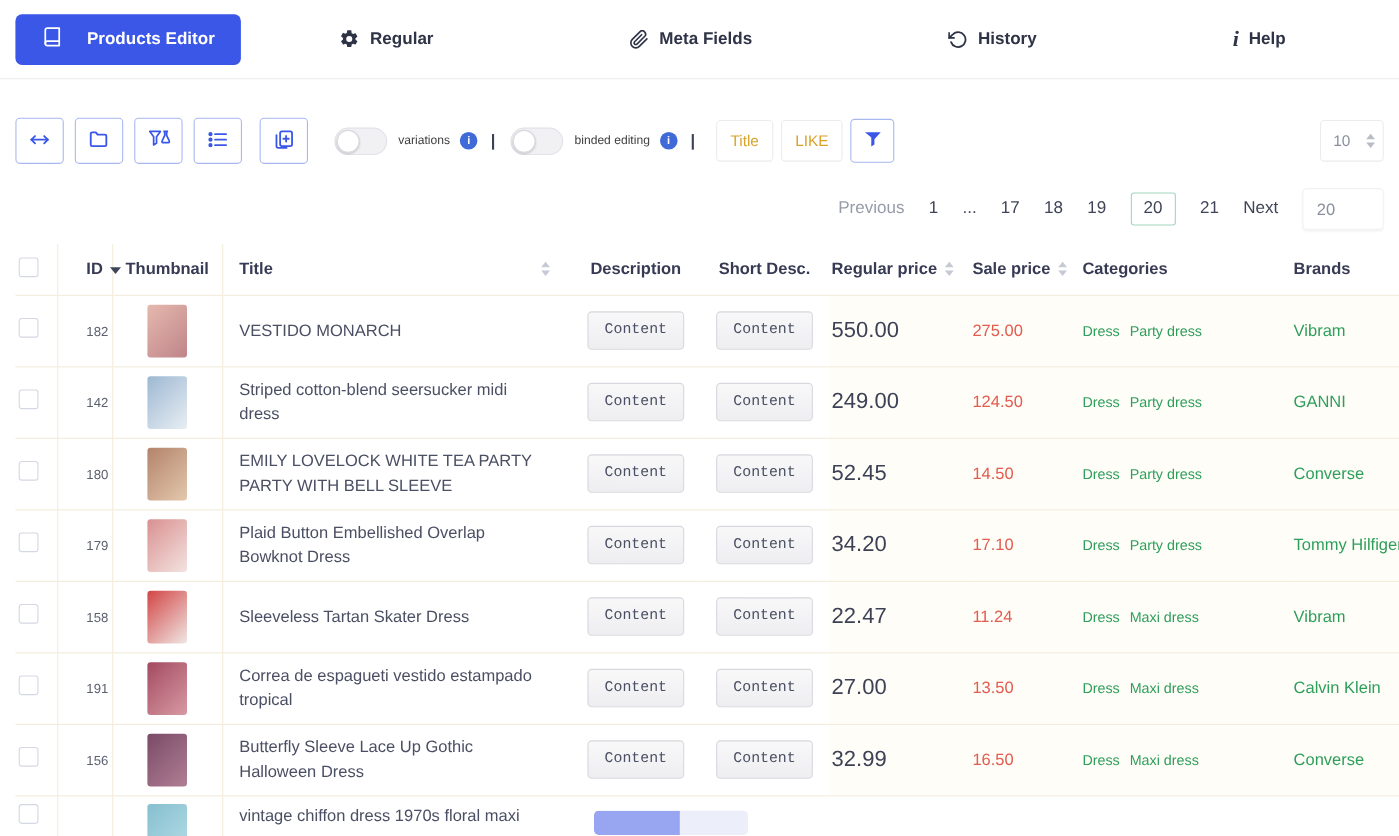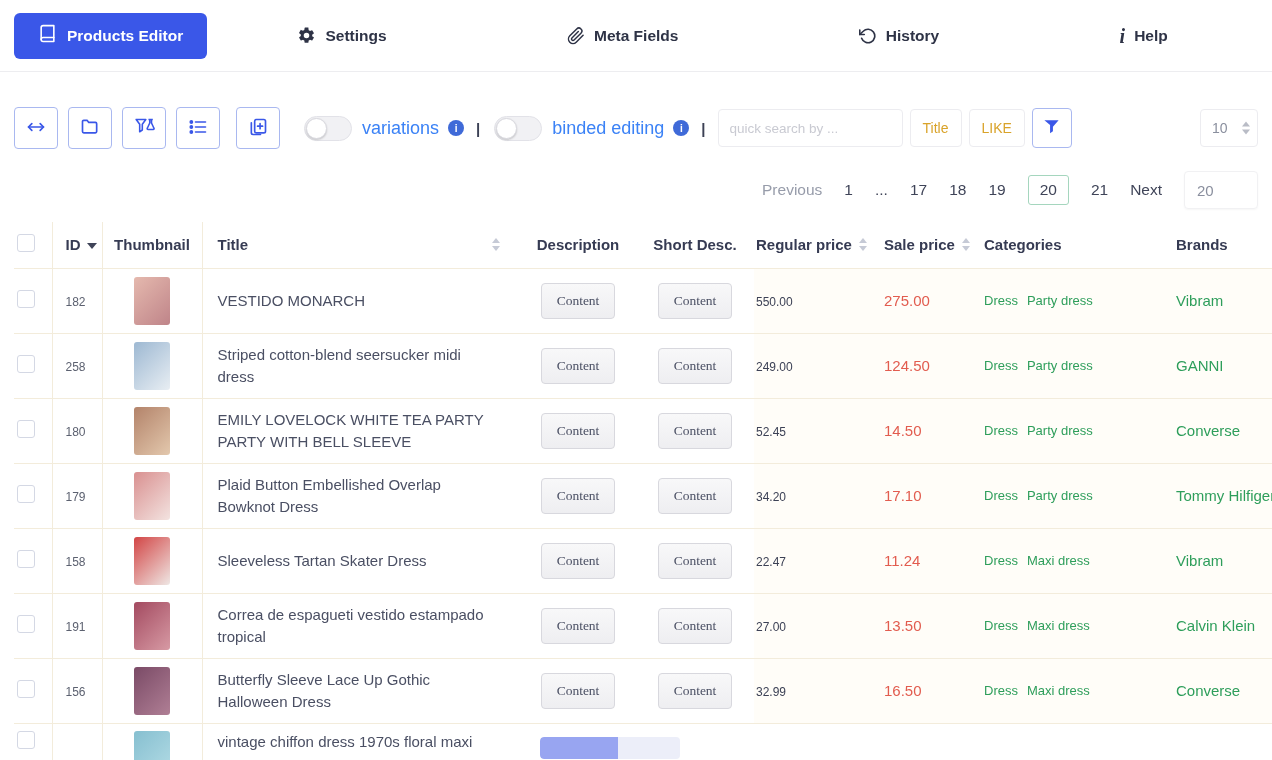"Products Editor" .pe-btn { gap: 10px -> 22px }
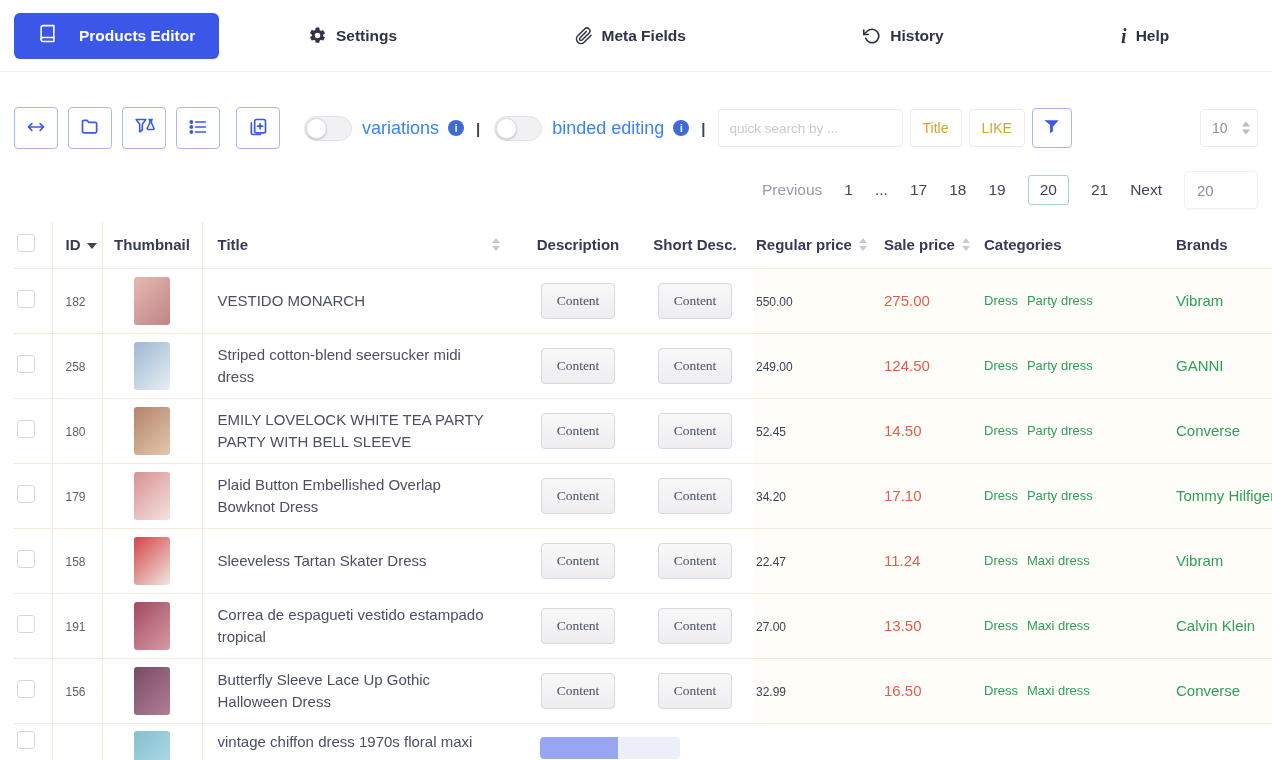"Settings" span { text: Settings -> Regular }
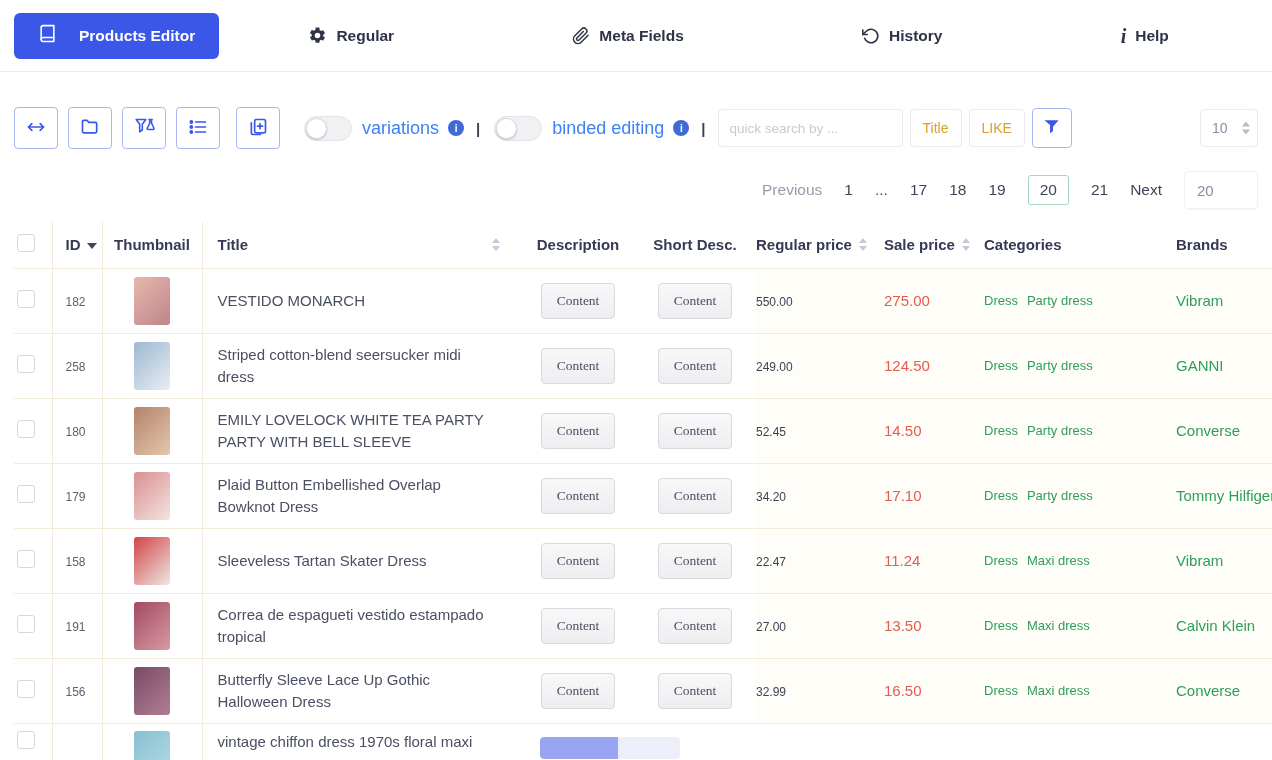"variations" .toggle-label { color: #3b82f6 -> #404040; font-size: 18px -> 11px }
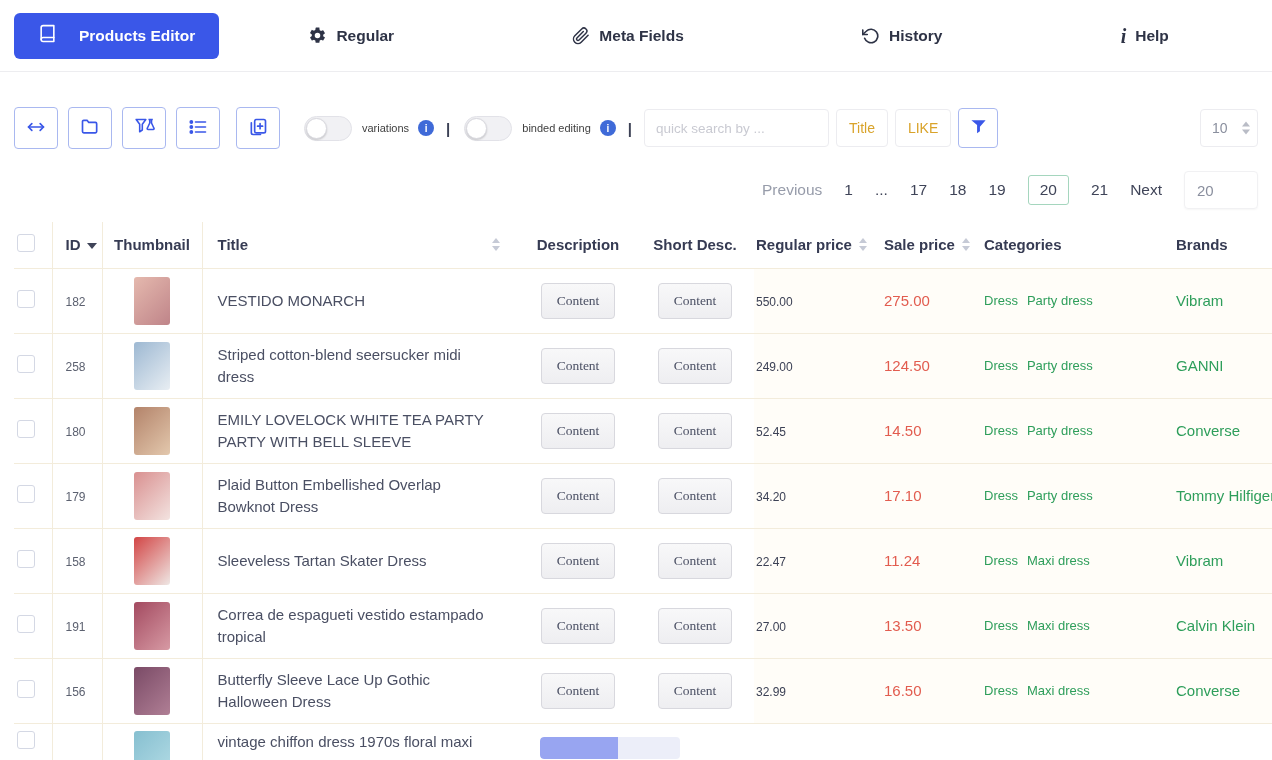"quick search by ..." input.quick-search { html: <input> -> none }
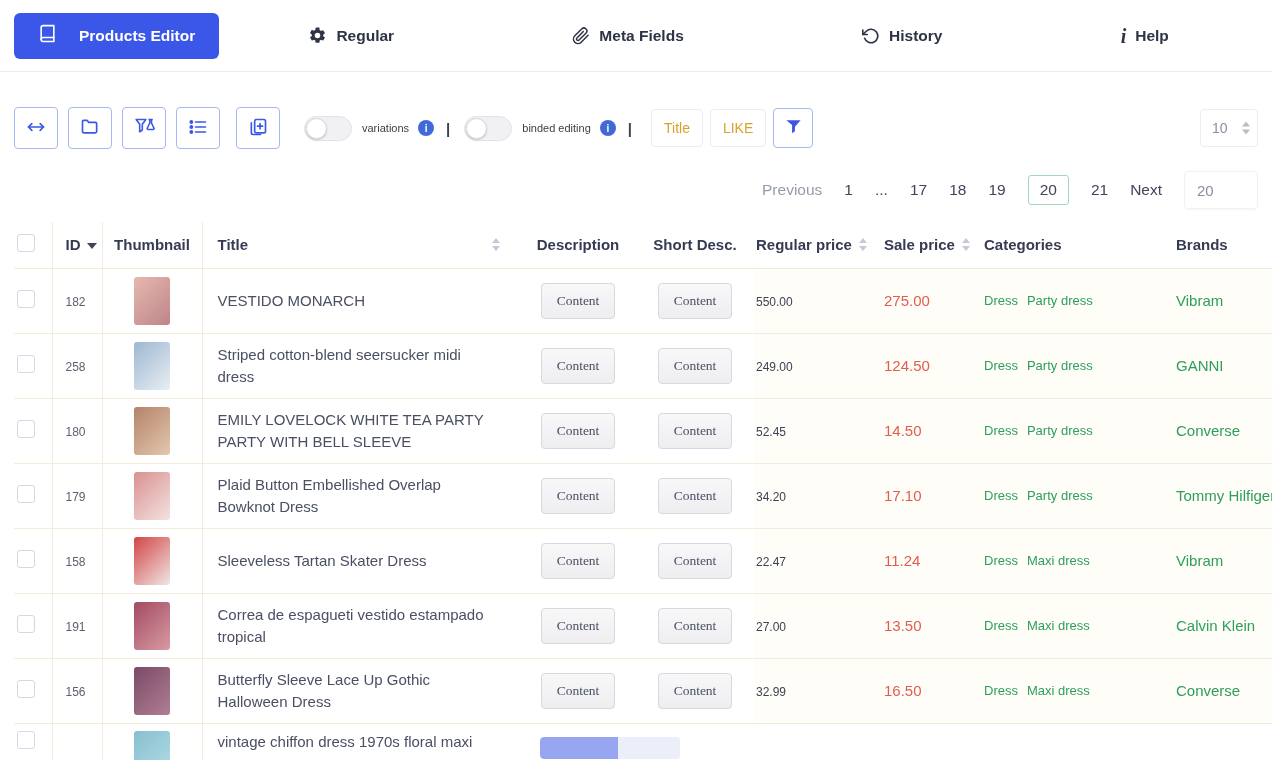"ID" .col-id { padding-left: 13px -> 26px }
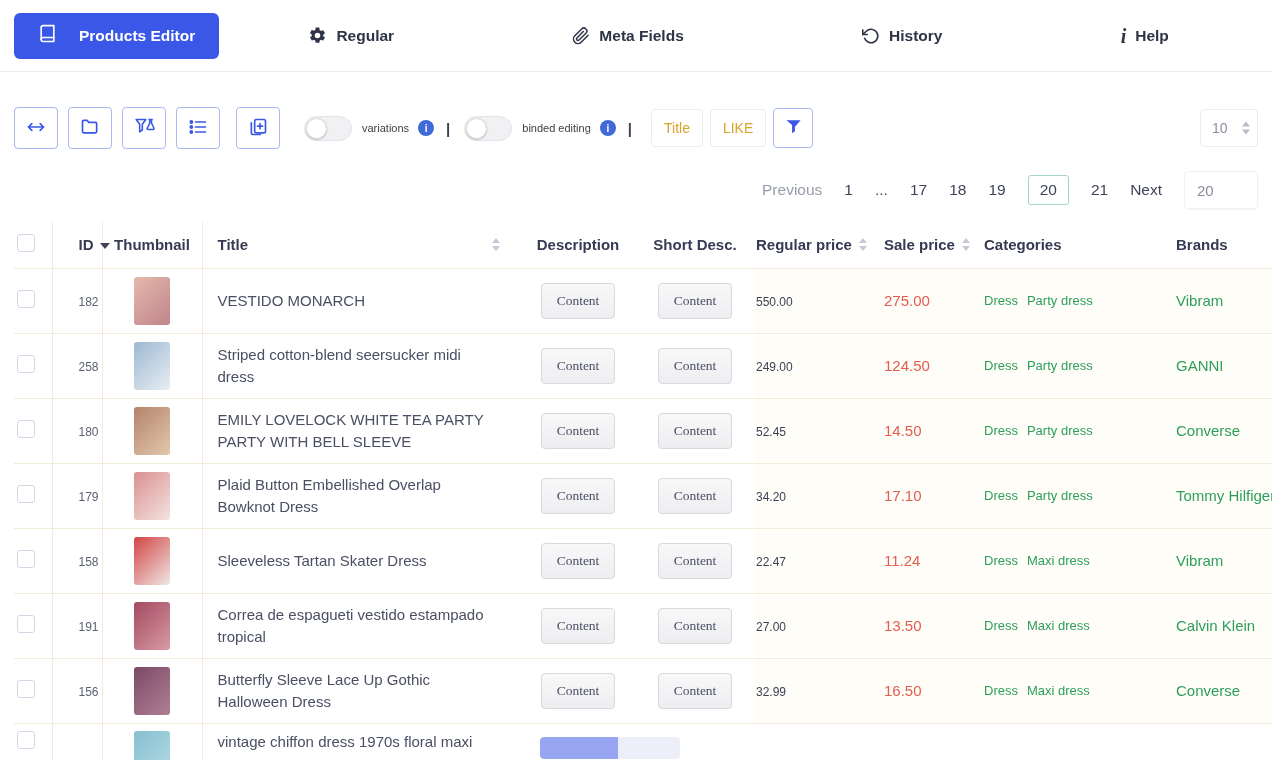"Content" .content-btn { font-family: Liberation Serif, serif -> Liberation Mono, monospace }
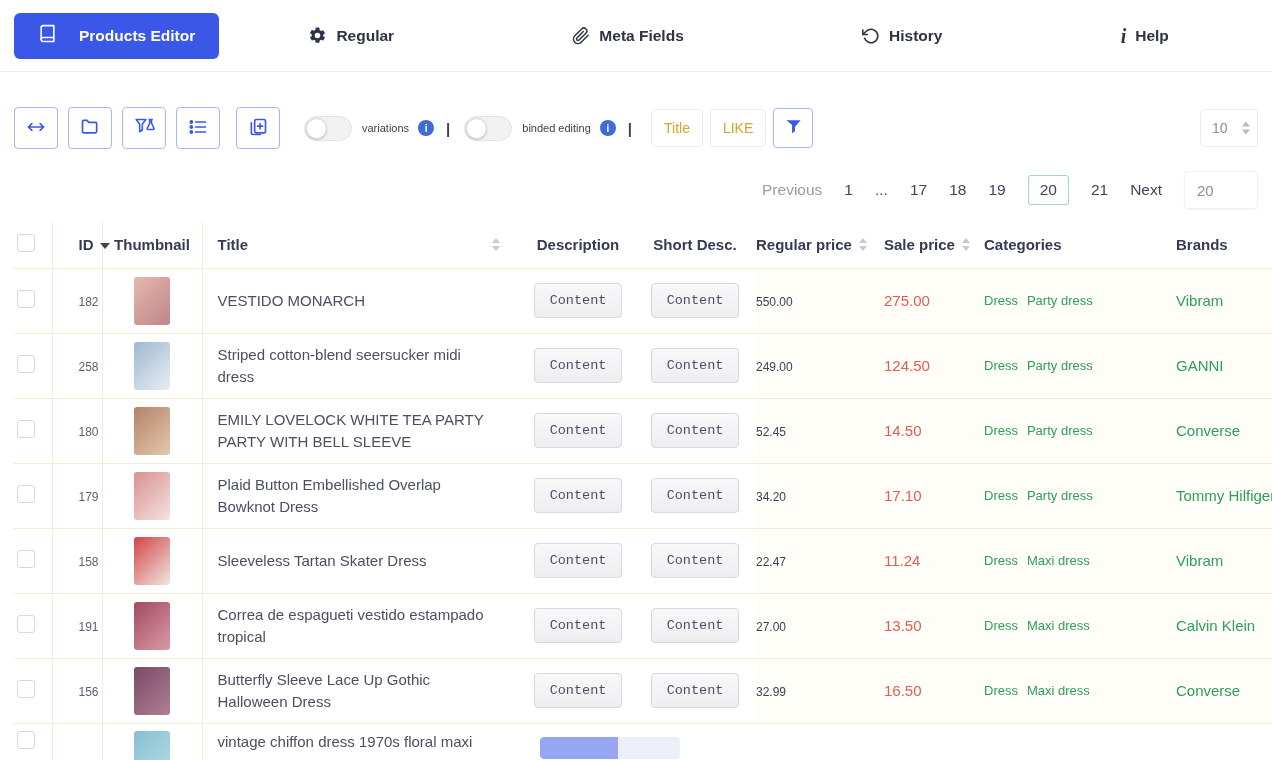"550.00" .price-reg { font-size: 12px -> 20px }
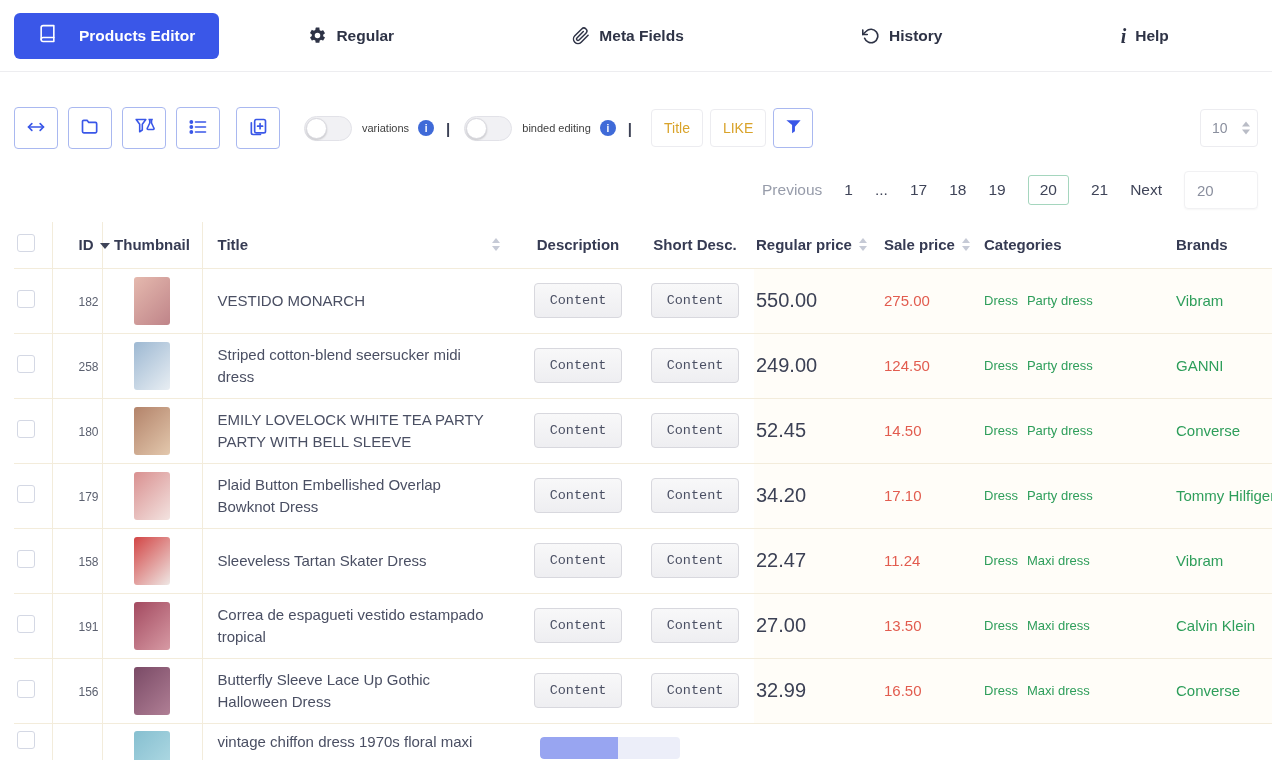"258" span.id-text { text: 258 -> 142 }
